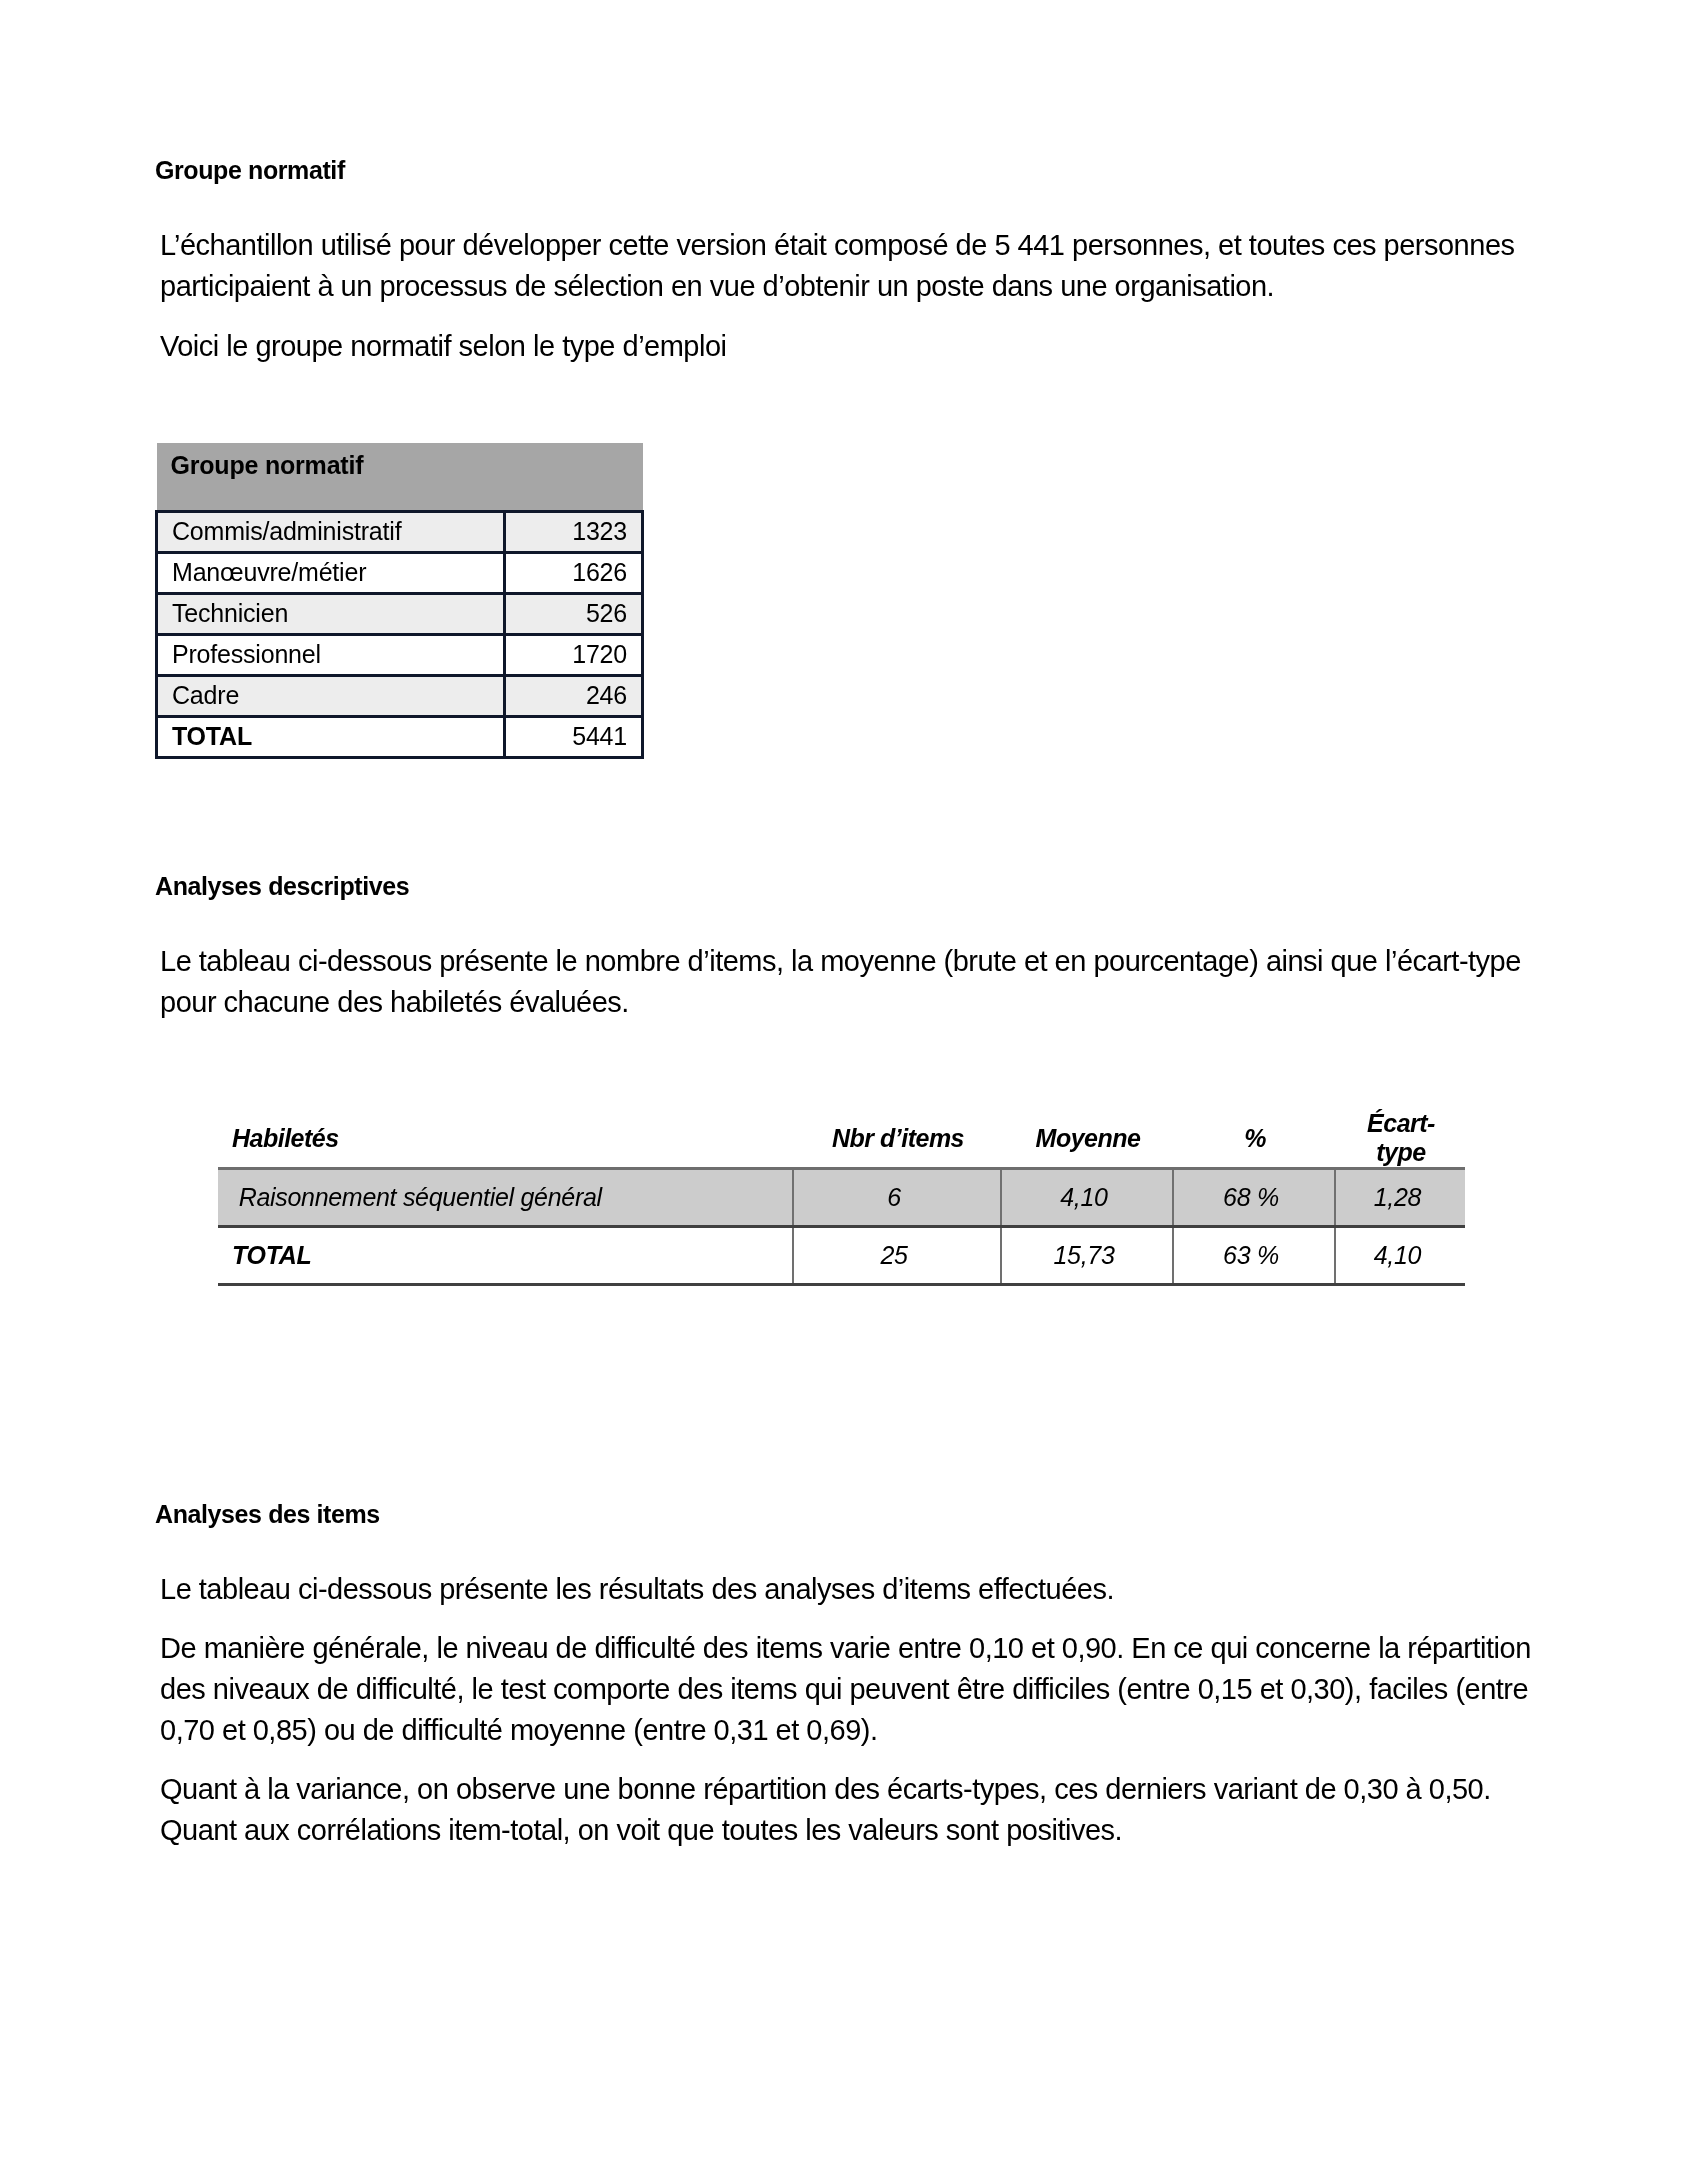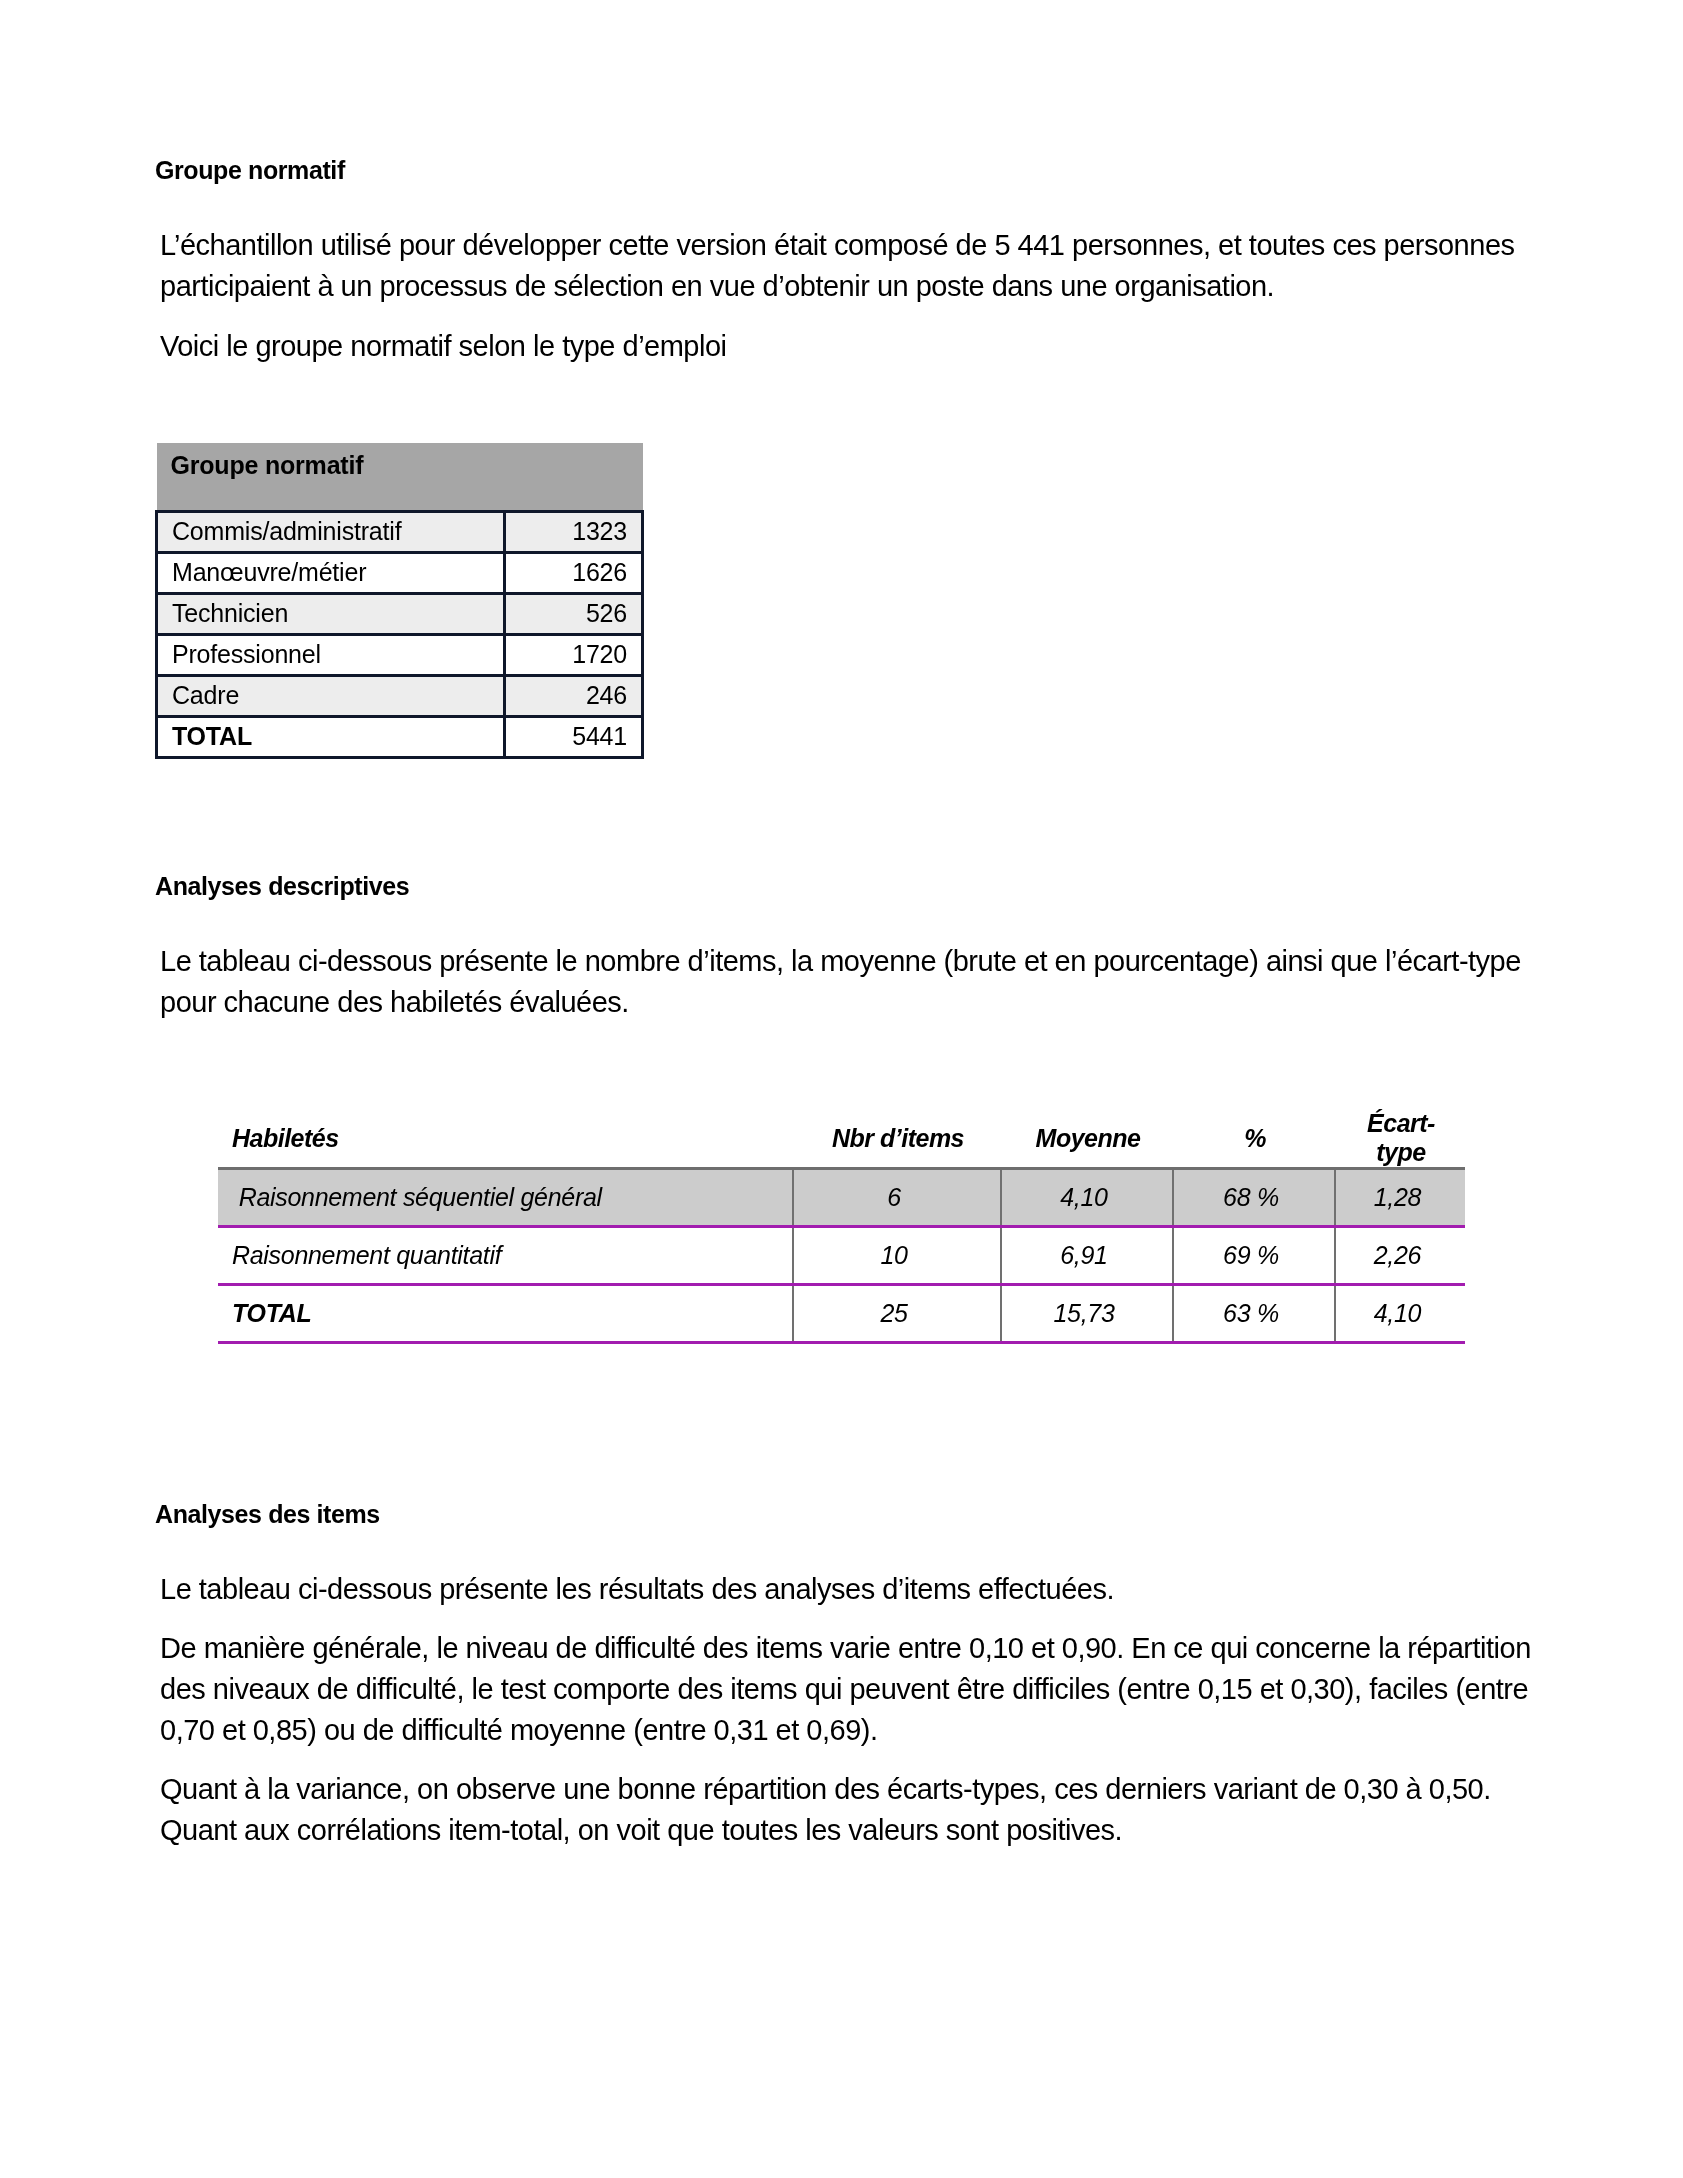"Raisonnement séquentiel général" .t2 td { border-bottom: 3px solid #a21caf -> 3px solid #404040 }
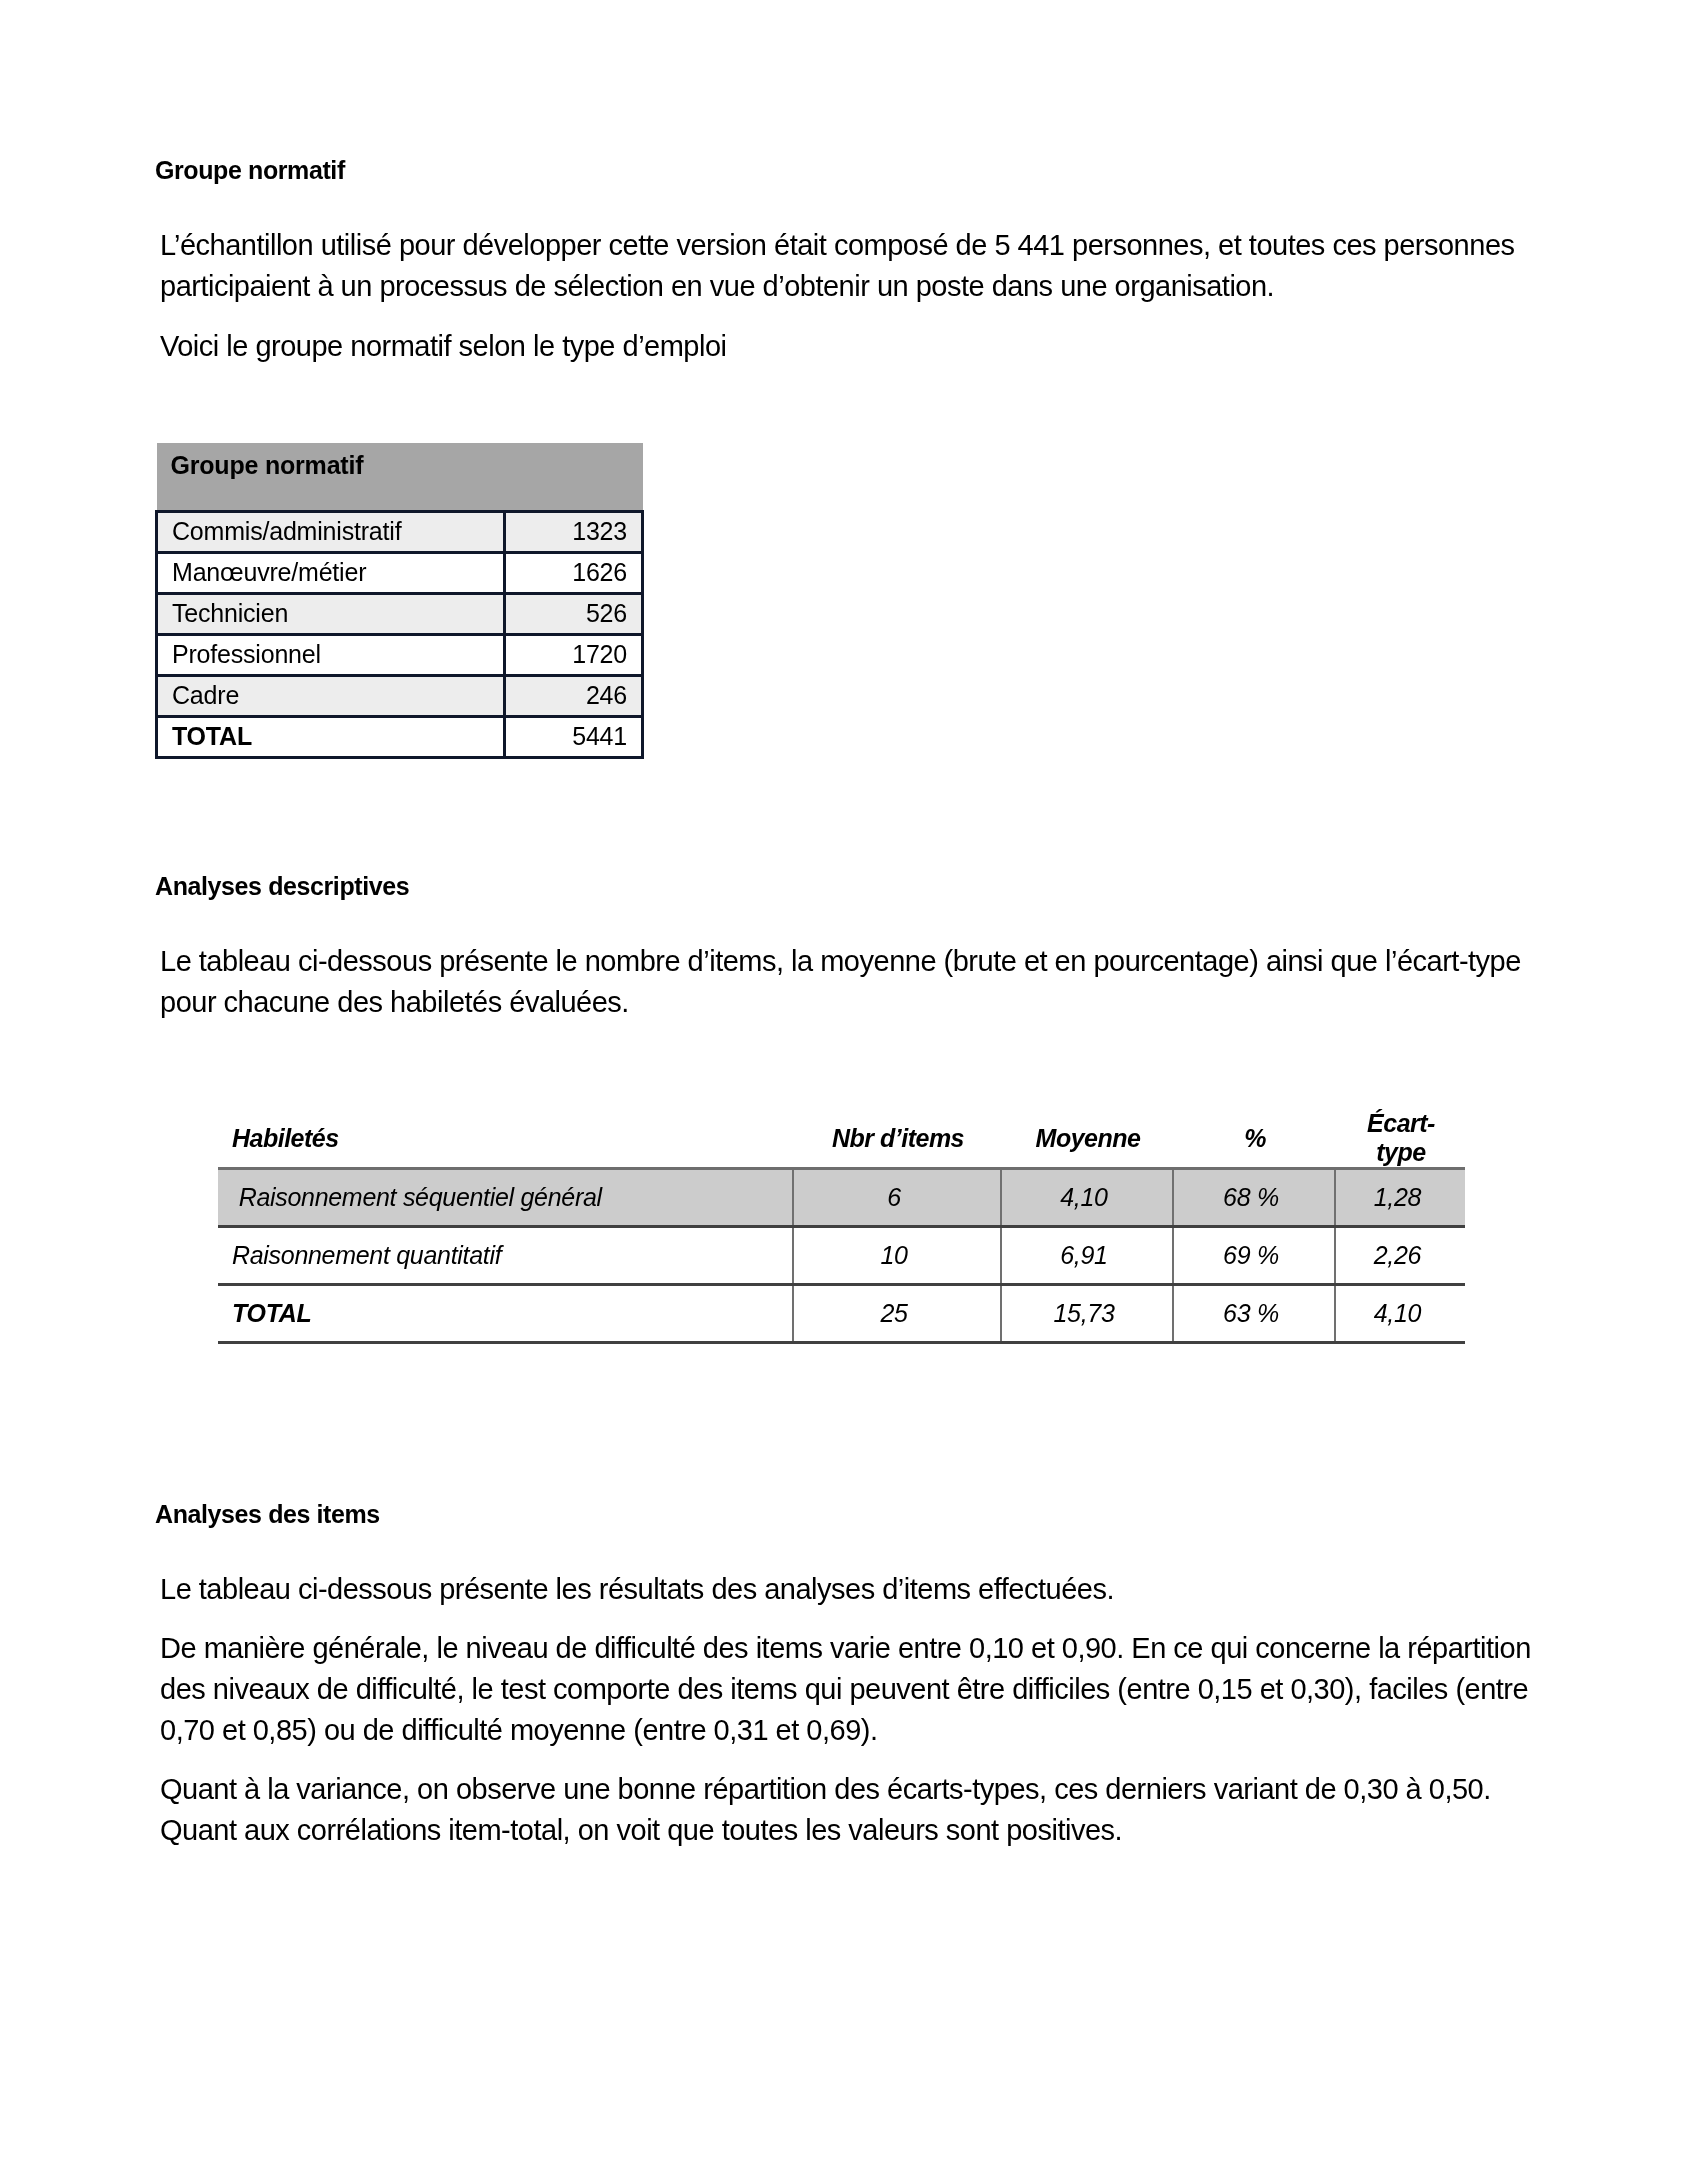"Raisonnement quantitatif" tr { html: <tr> <td>Raisonnement quantitatif</td> <td>10</td> <td>6,91</td> <td>69 %</td> <td>2,26</td> </tr> -> none }
